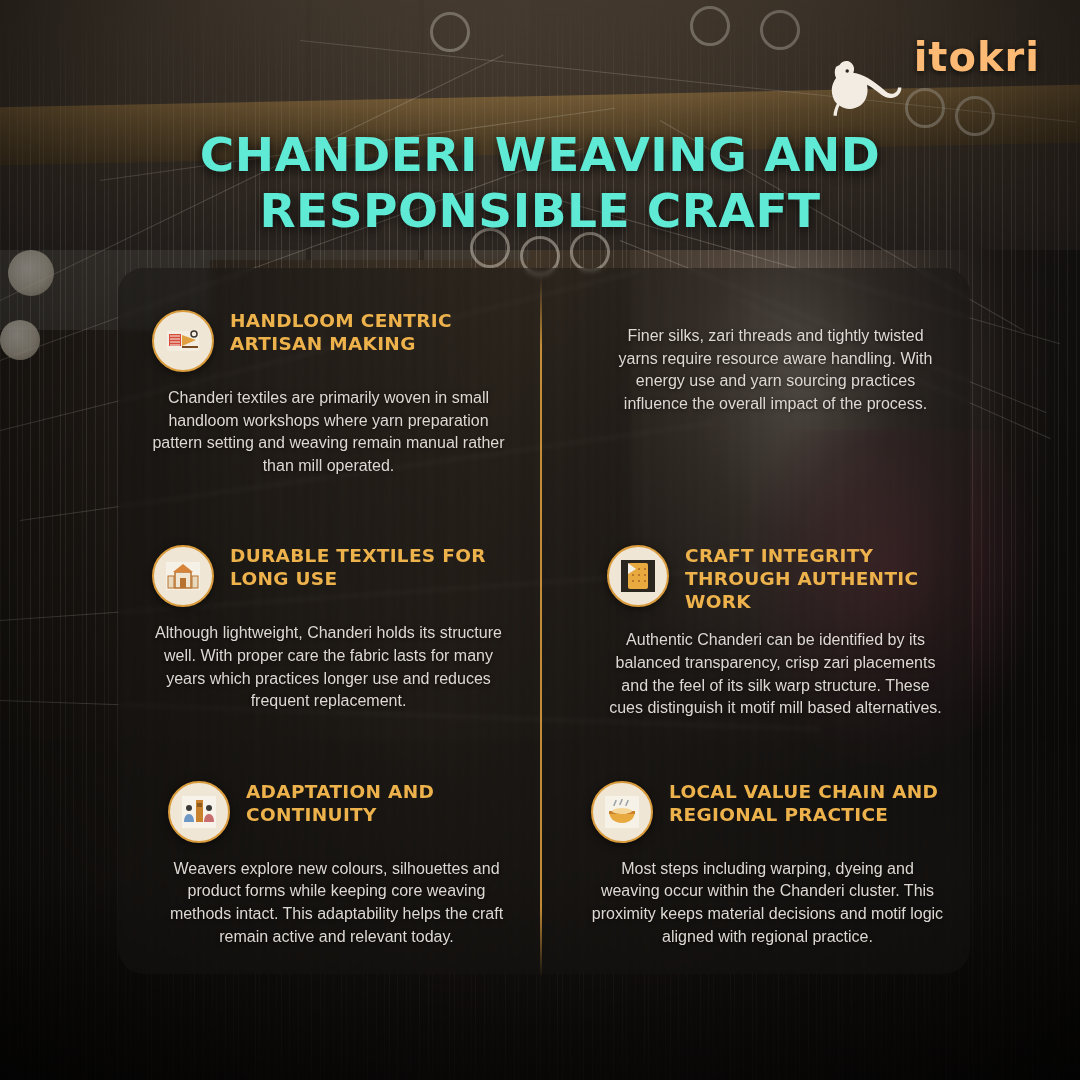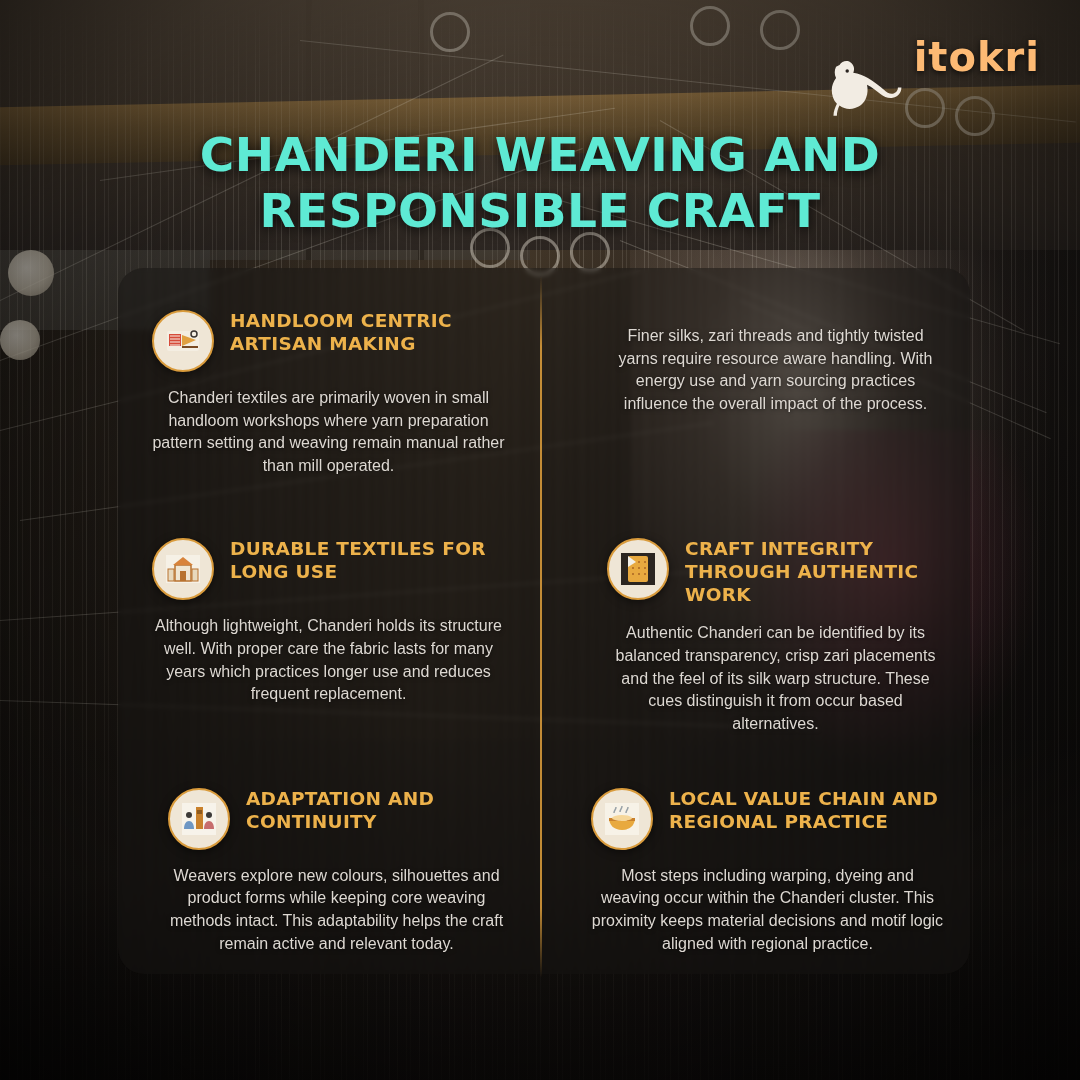"Authentic Chanderi can be identified" div.cell-body { text: from occur -> motif mill }
